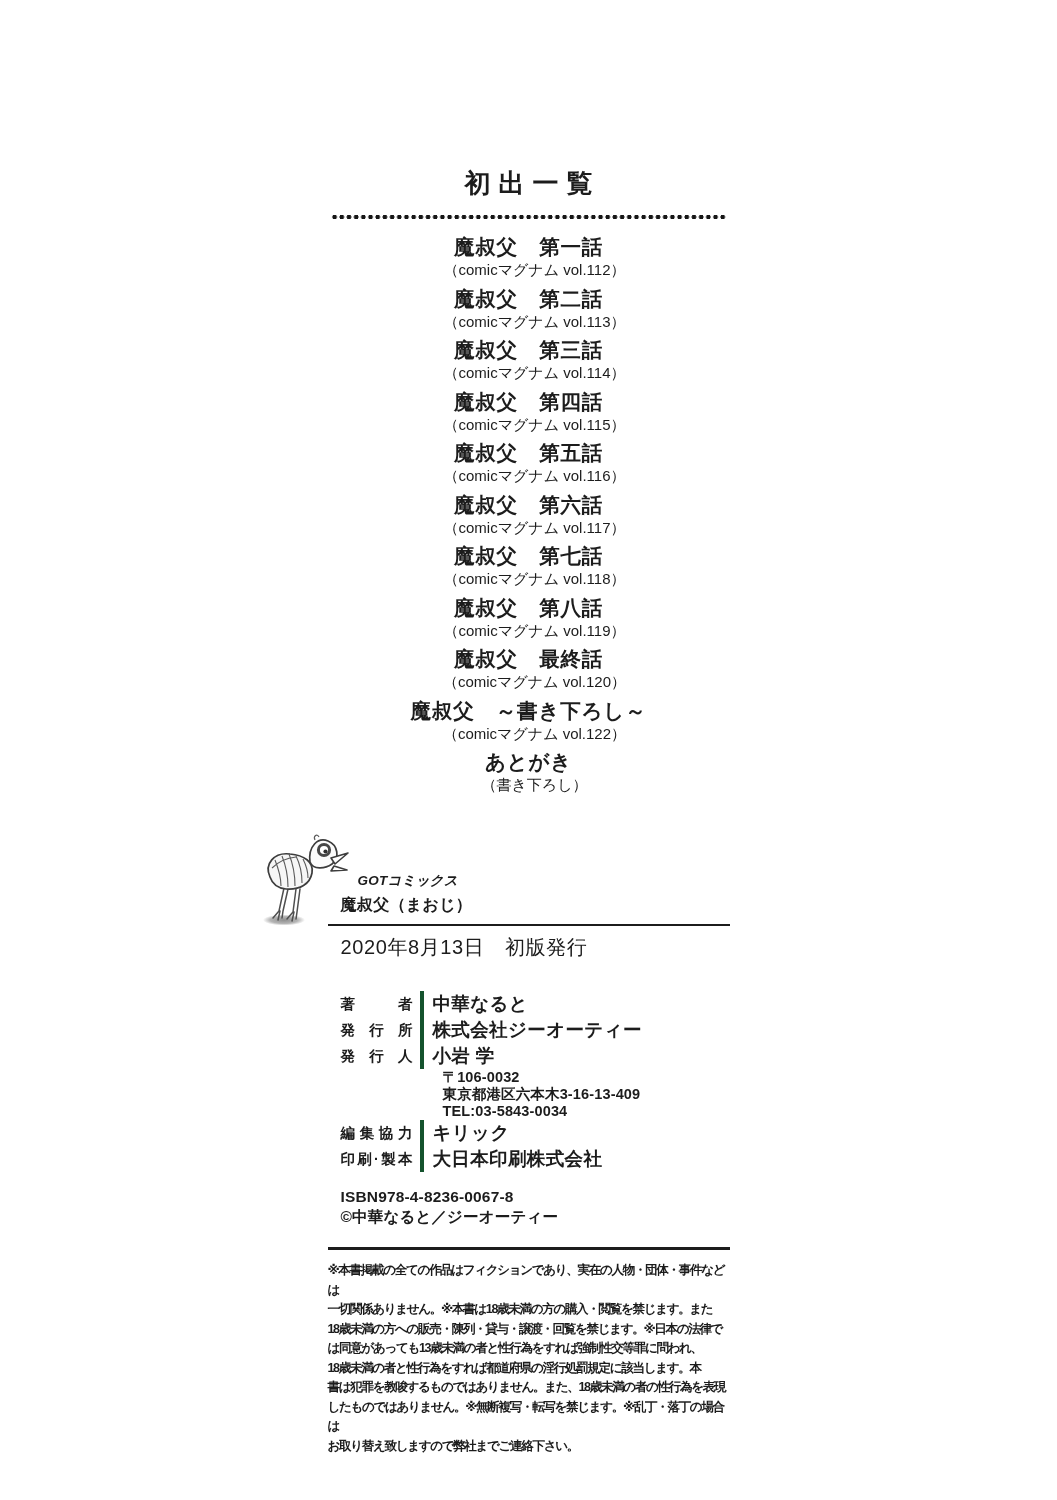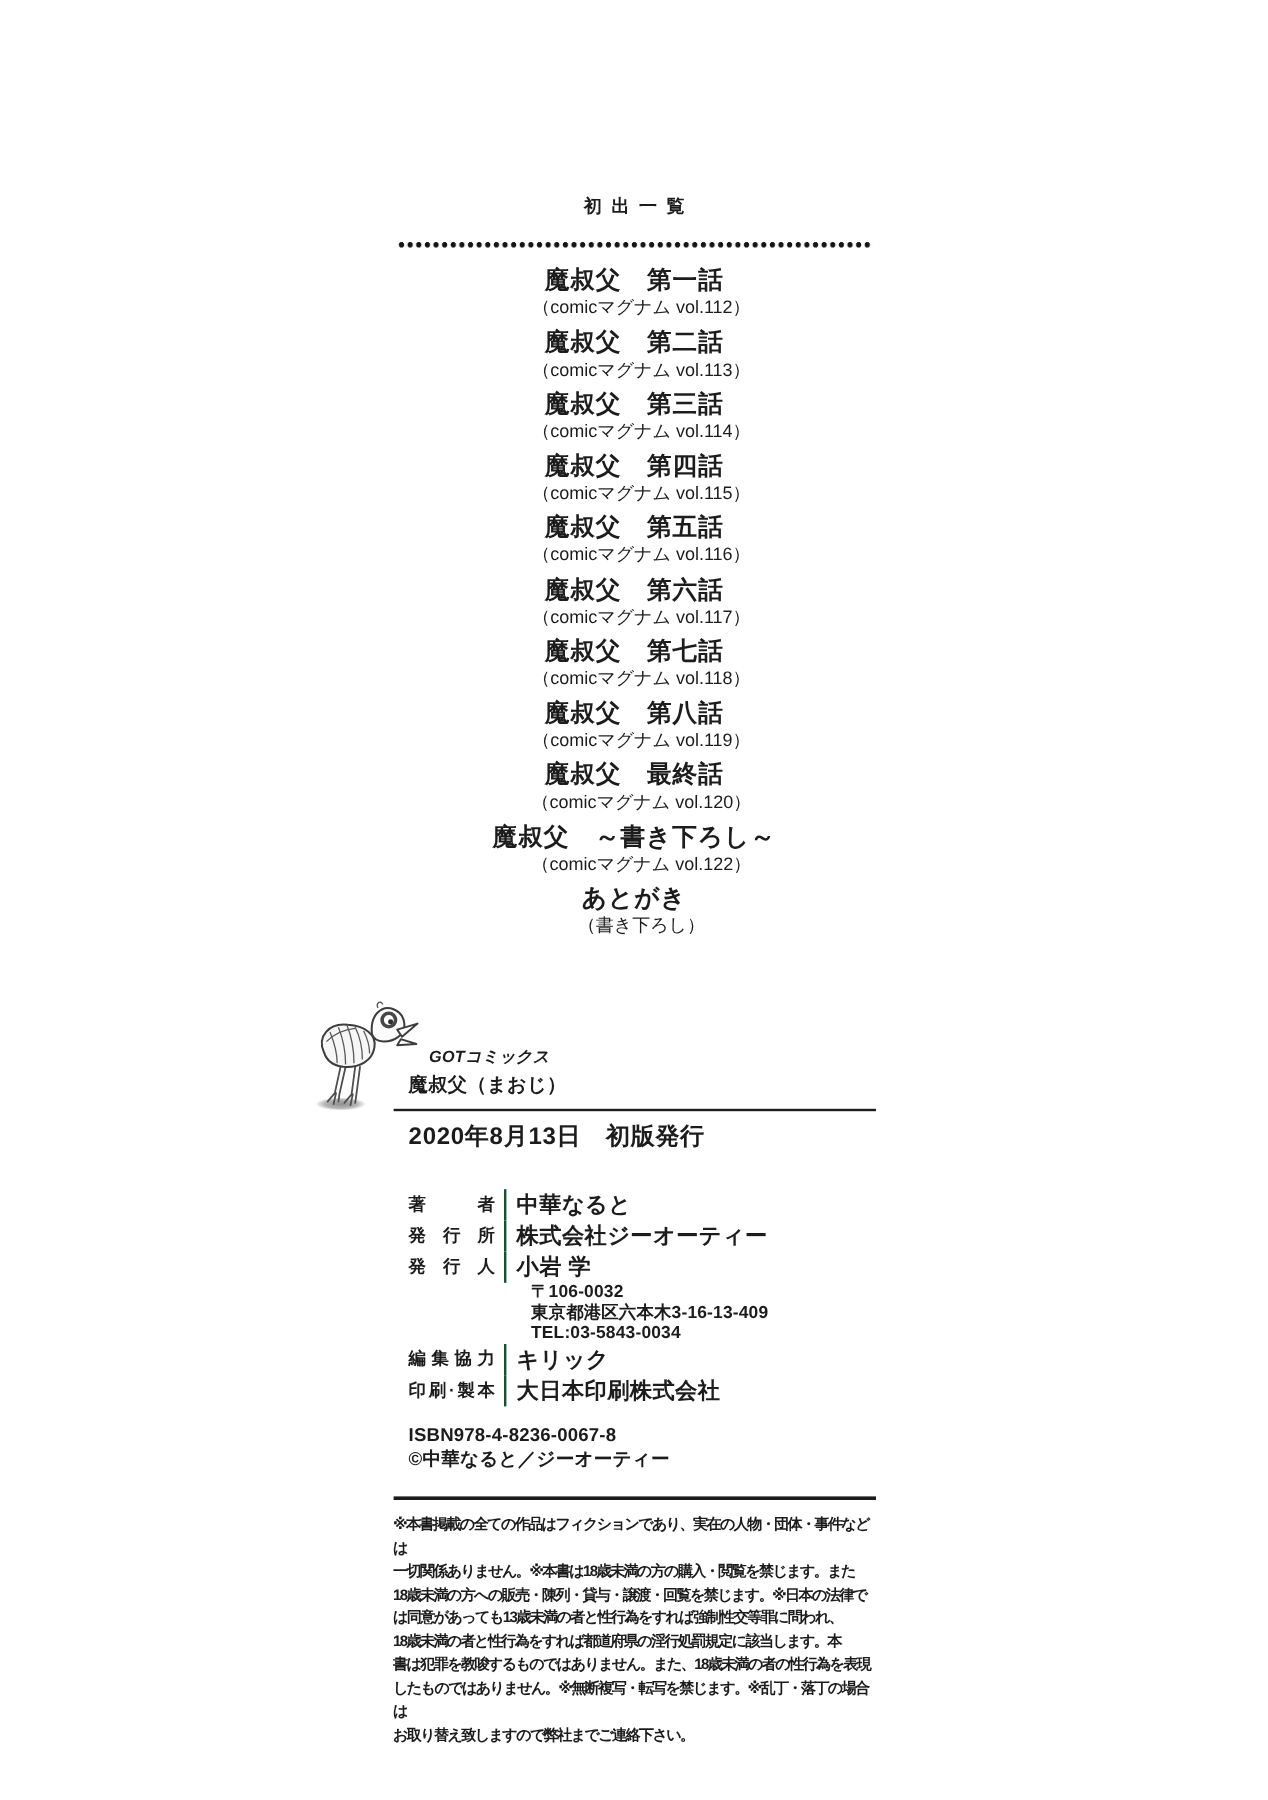"初出一覧" .pub-title { font-size: 15px -> 26px; margin: 6px -> 16px }
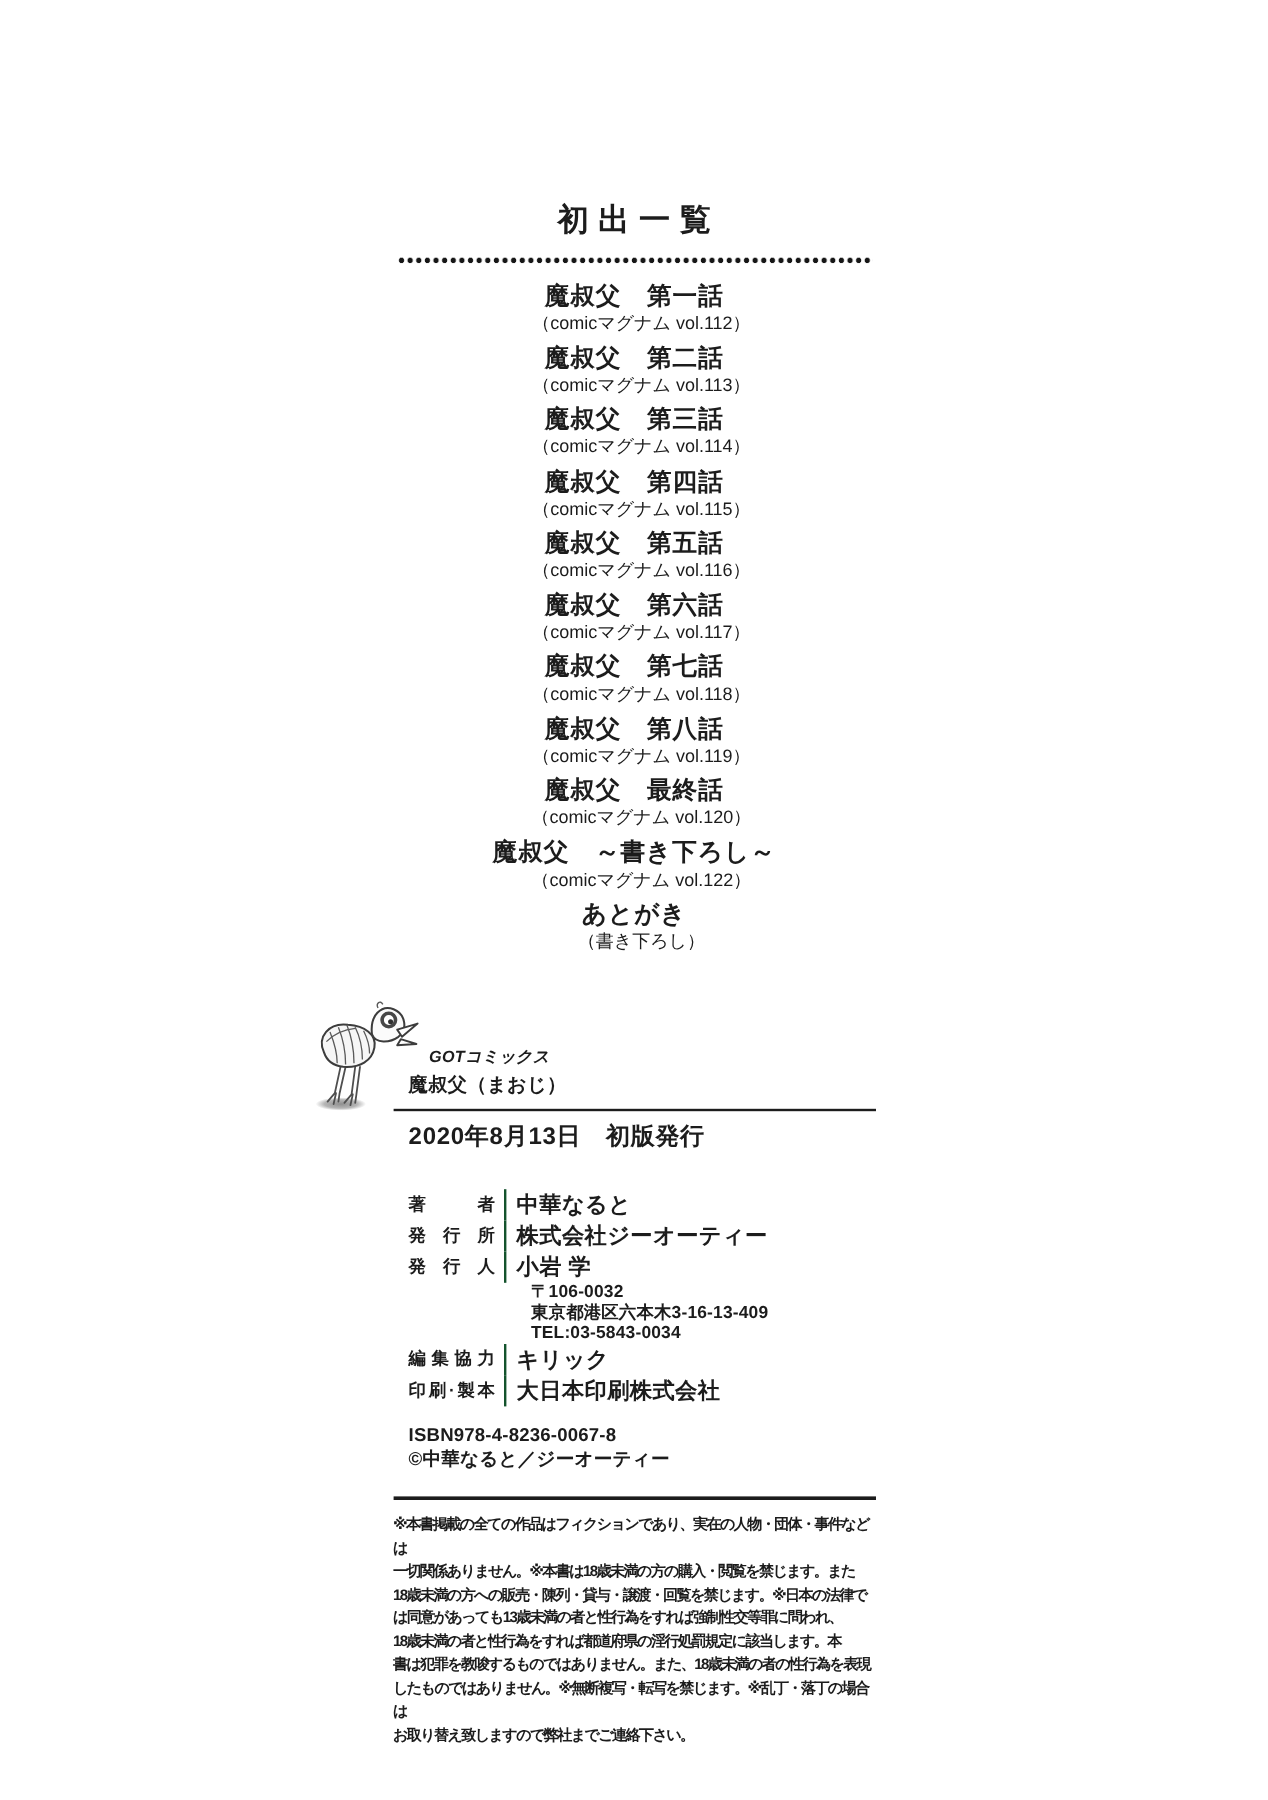"2020年8月13日 初版発行" .pub-date { font-weight: 700 -> 400 }
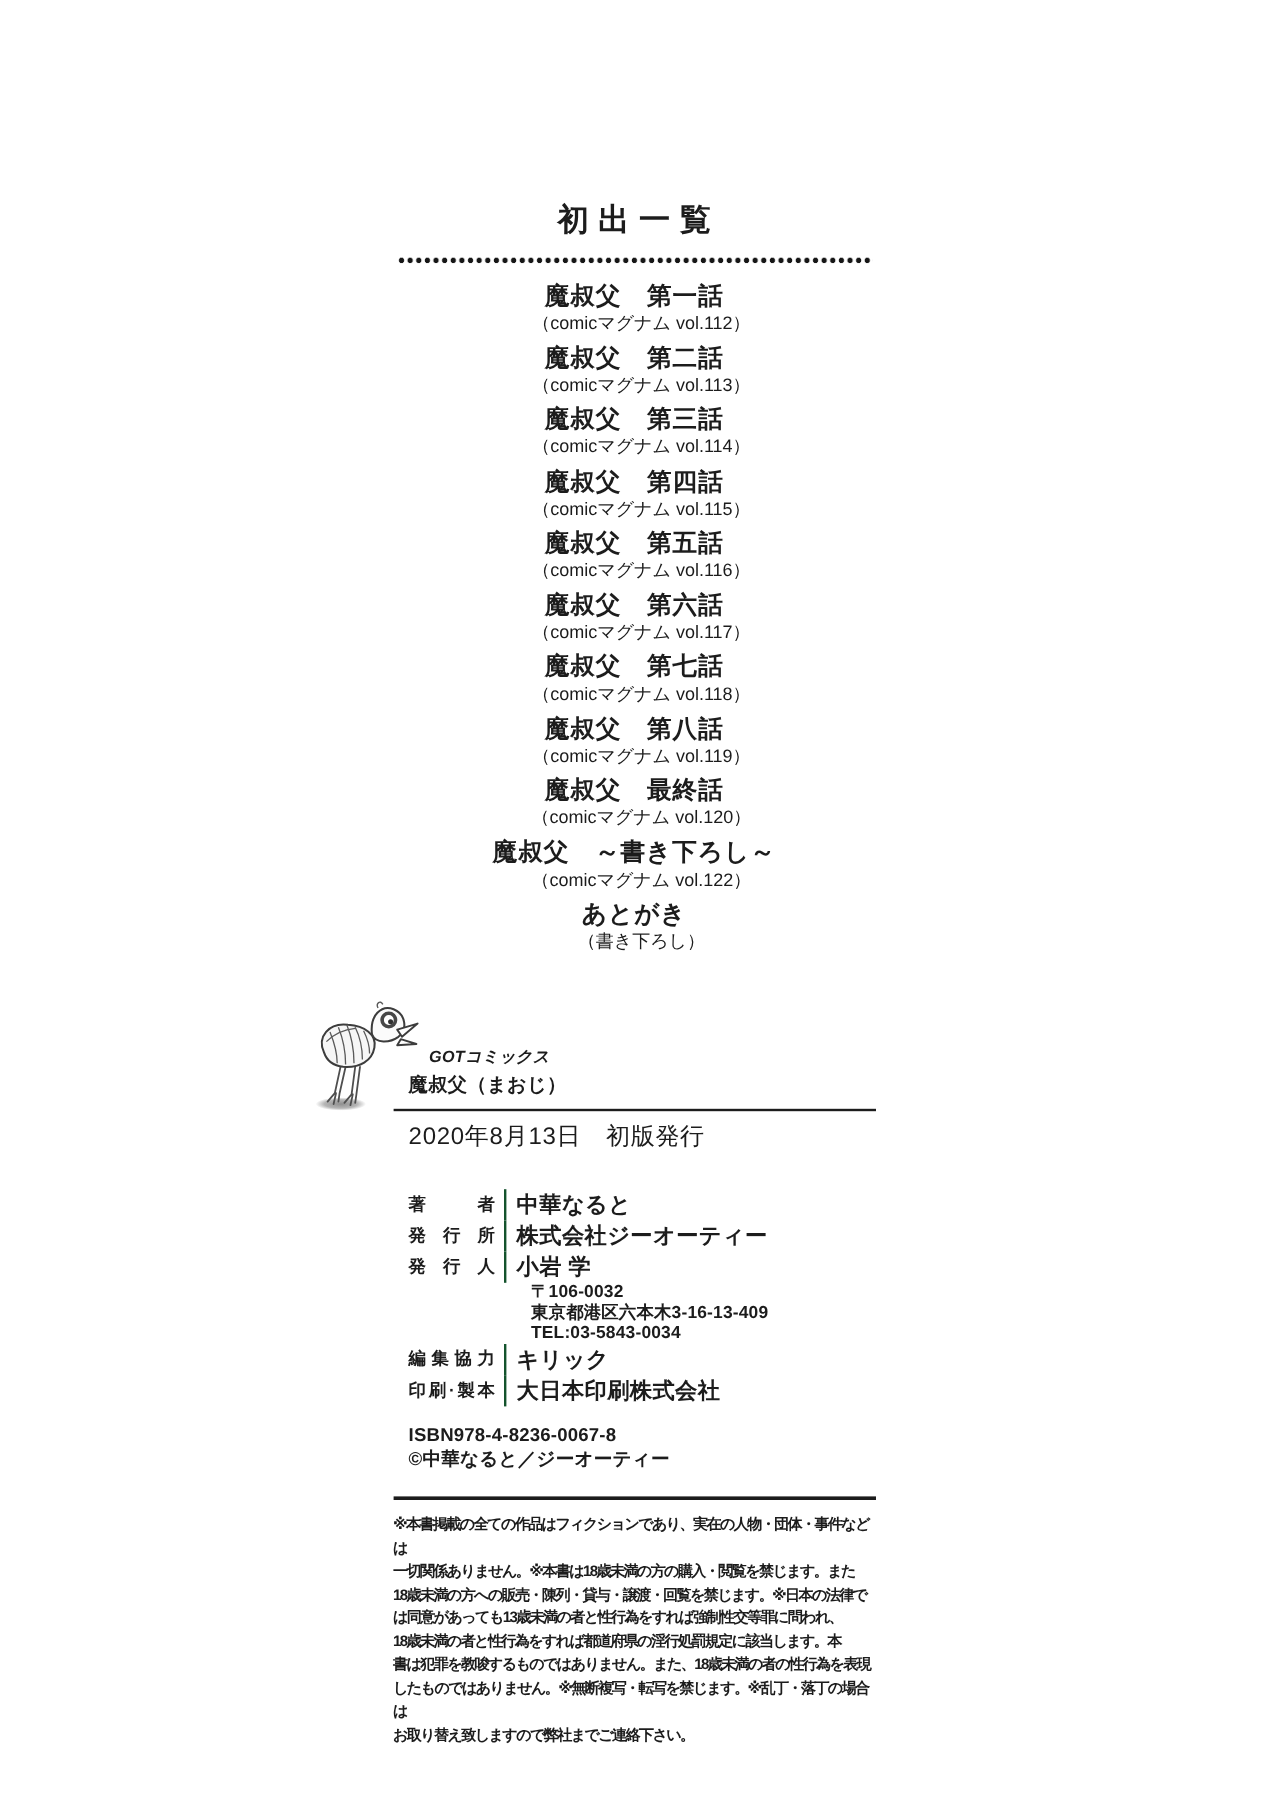"中華なると" .credit-value { border-left: 2px solid #14532d -> 4px solid #14532d }
